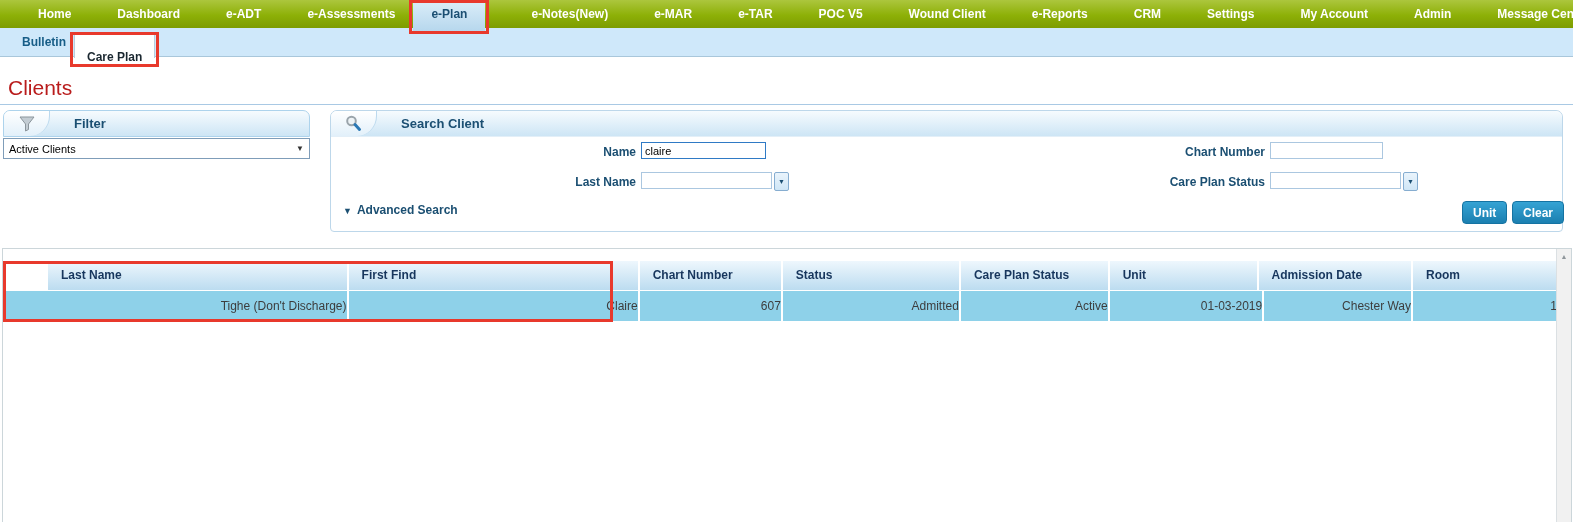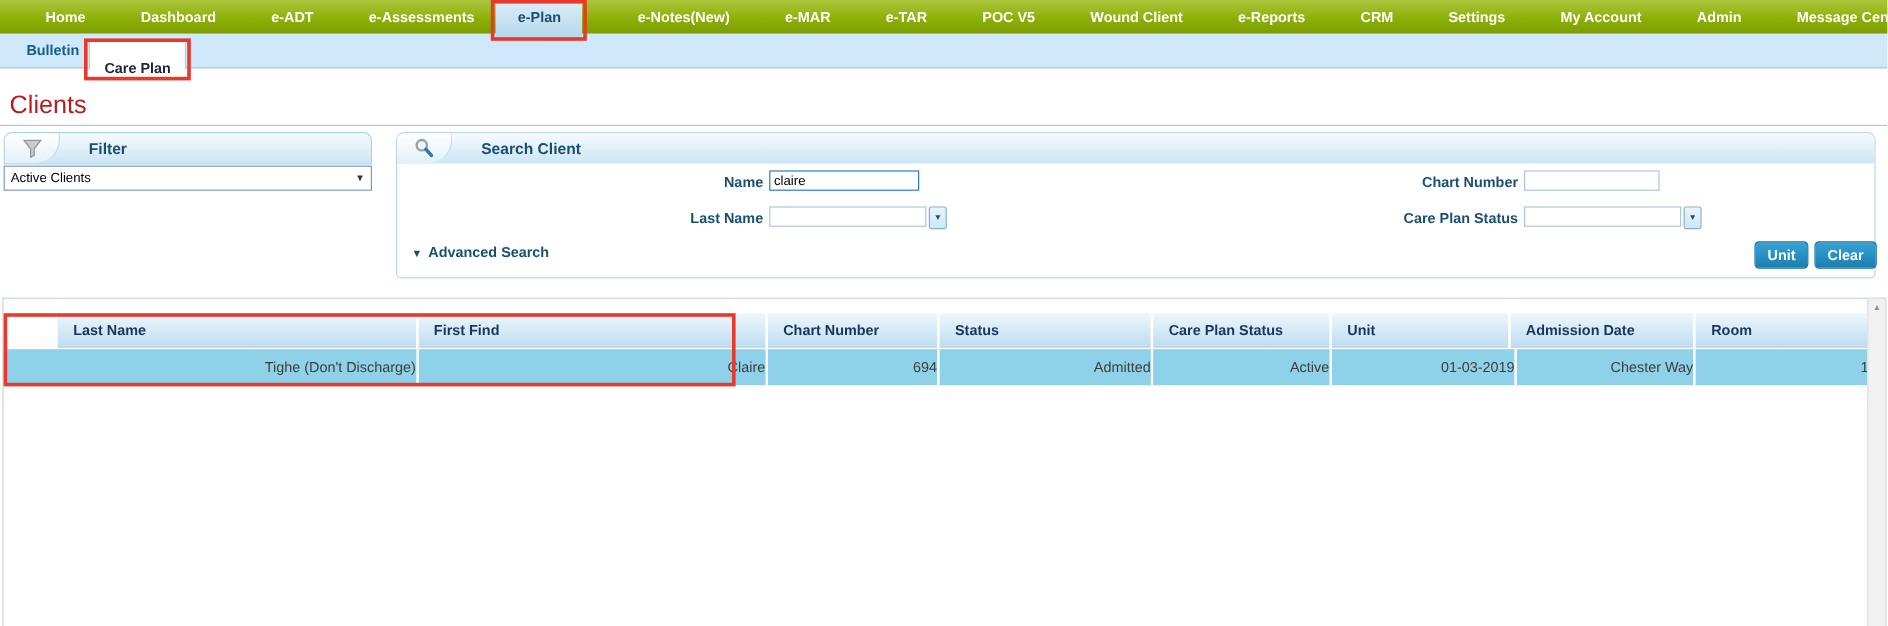"694" div.gr-cell { text: 694 -> 607 }
